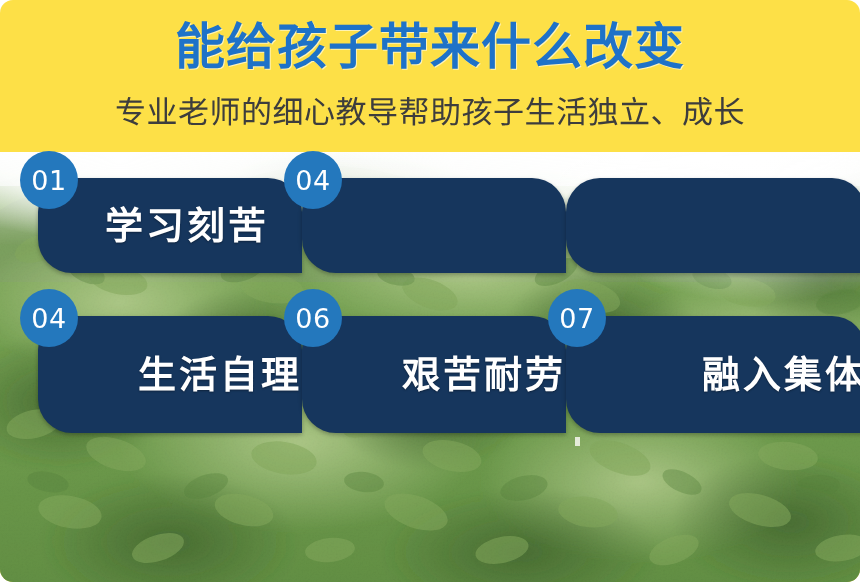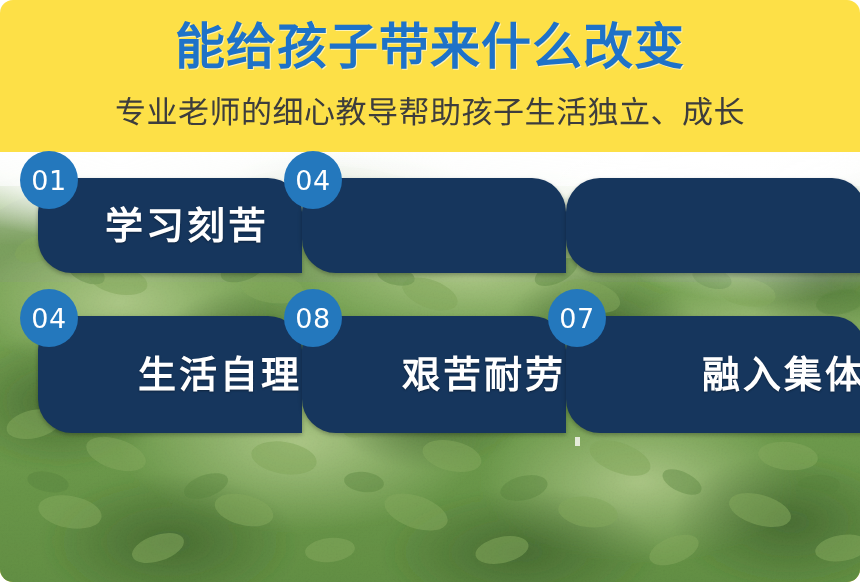"08" span.badge { text: 08 -> 06 }
